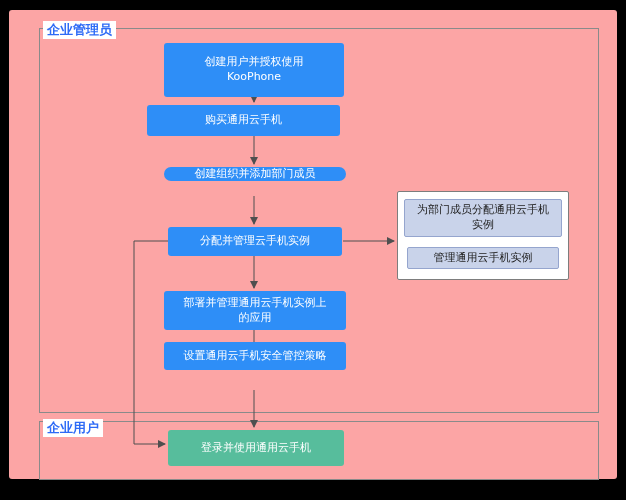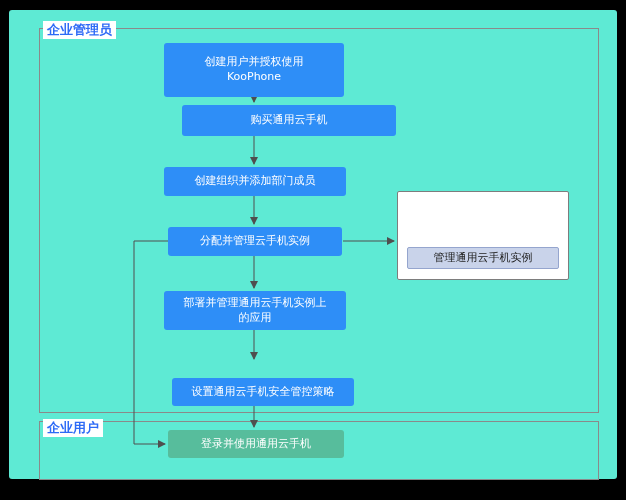"企业管理员" .canvas { background: #5eead4 -> #fca5a5 }
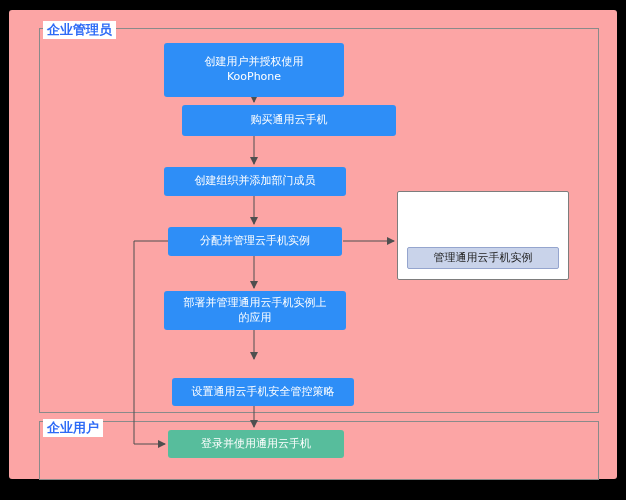"购买通用云手机" .n-buy-phone { left: 173px -> 138px; width: 214px -> 193px }
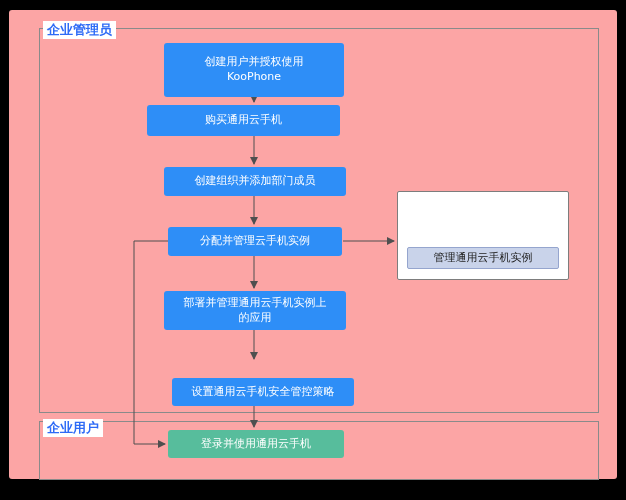"创建组织并添加部门成员" .n-create-org { border-radius: none -> 8px; height: 29px -> 14px }
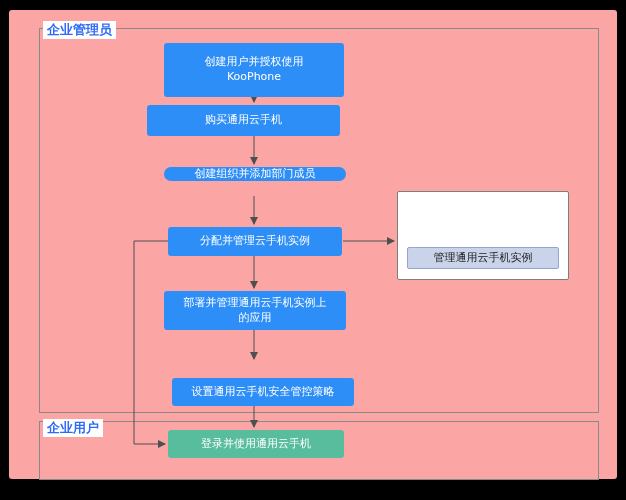"为部门成员分配通用云手机" div.node { html: none -> <div>为部门成员分配通用云手机 实例</div> }
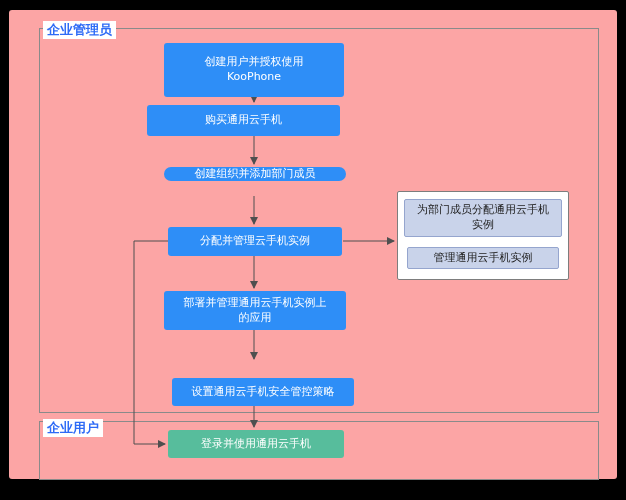"设置通用云手机安全管控策略" .n-security-policy { margin-left: 8px -> none; top: 368px -> 332px }
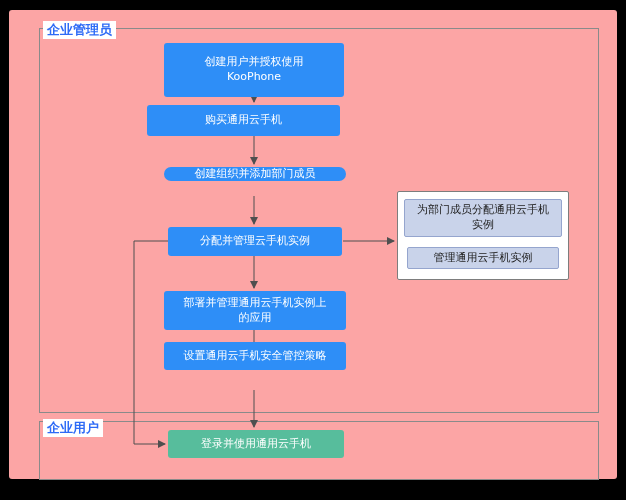"登录并使用通用云手机" .n-login-use { height: 28px -> 36px }
